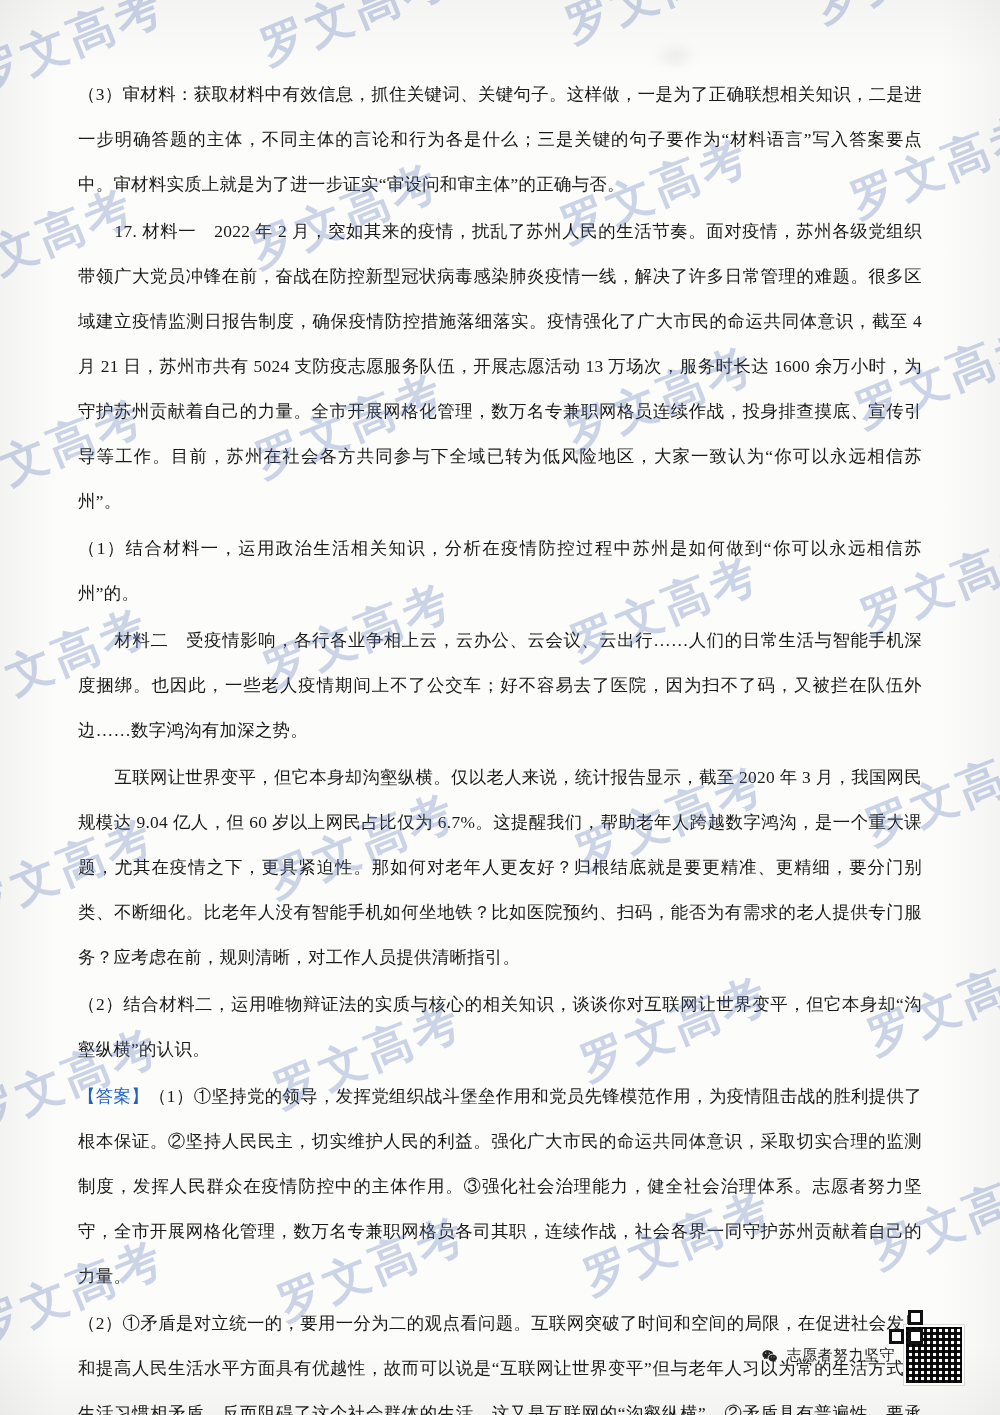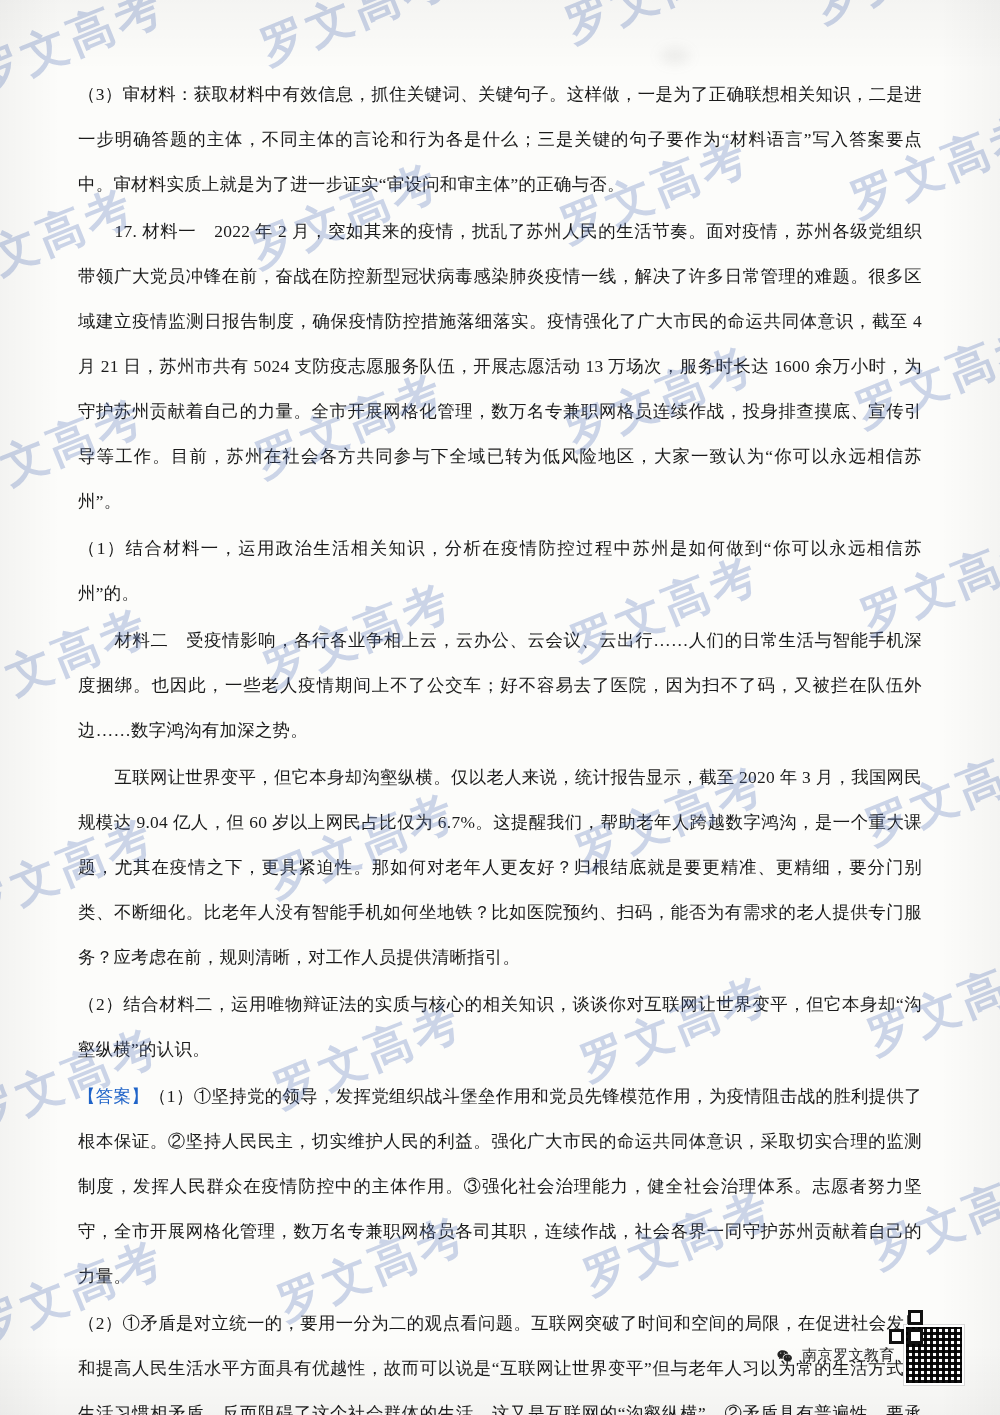"南京罗文教育" span.qr-label { text: 南京罗文教育 -> 志愿者努力坚守 }
